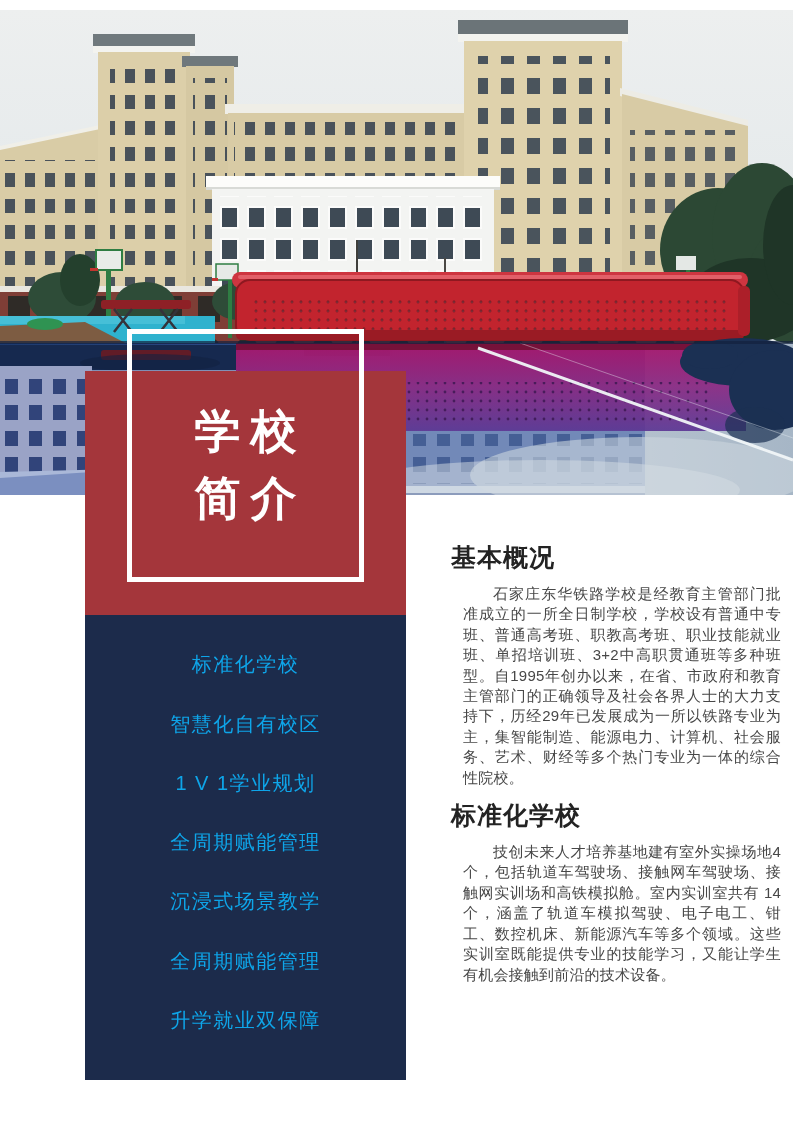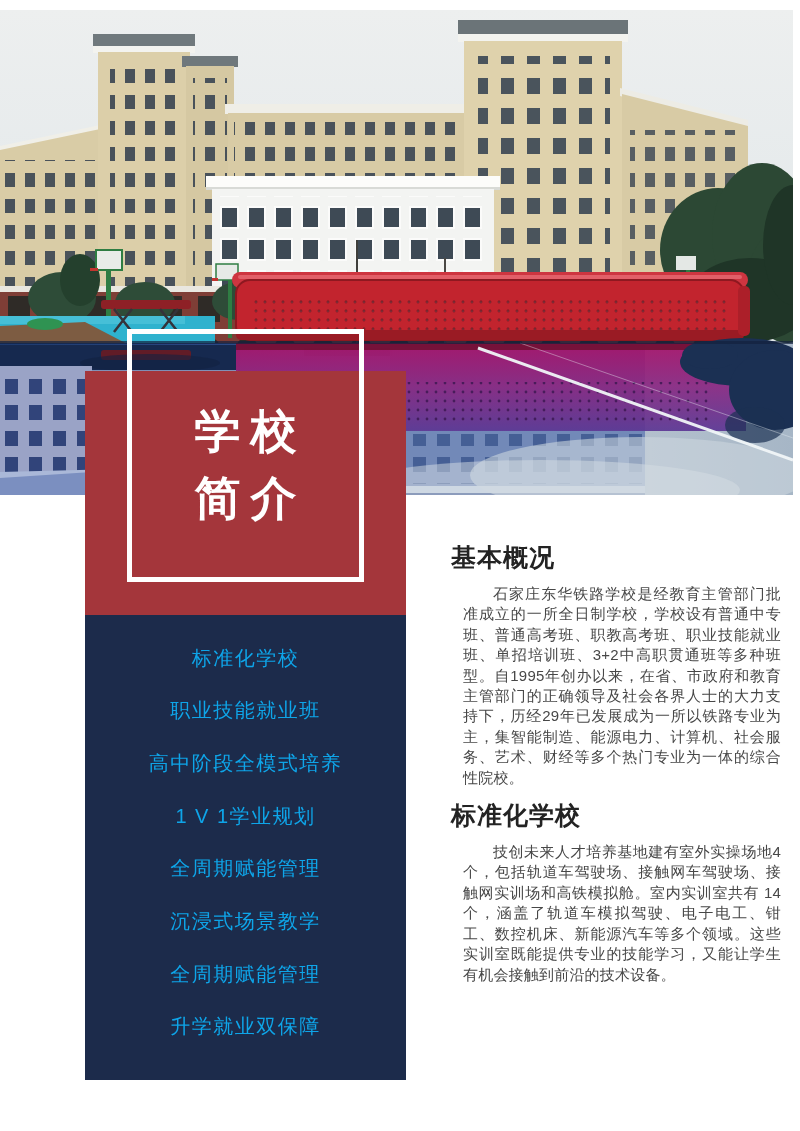"职业技能就业班" div.nav-item { text: 职业技能就业班 -> 智慧化自有校区 }
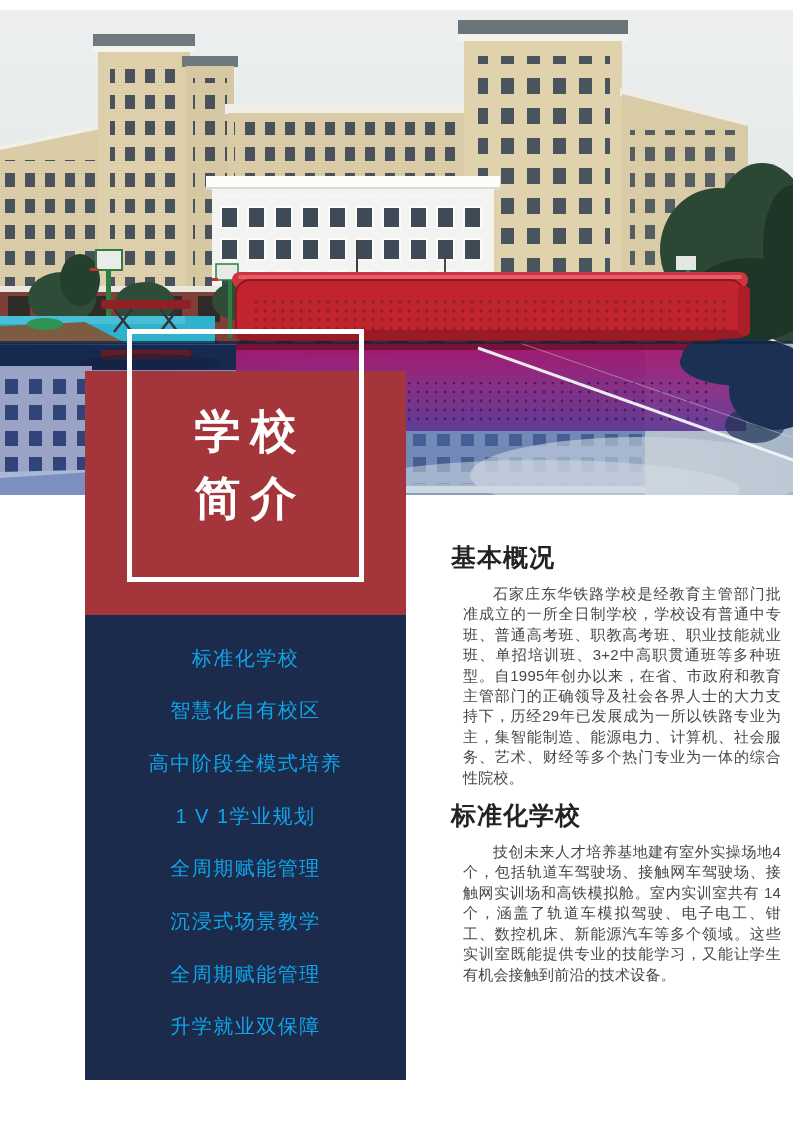"高中阶段全模式培养" div.nav-item { html: <div>高中阶段全模式培养</div> -> none }
